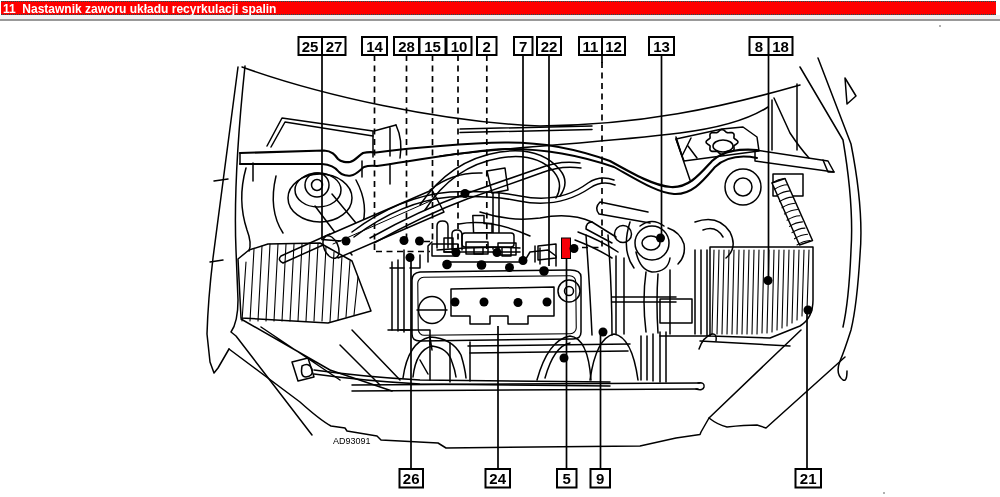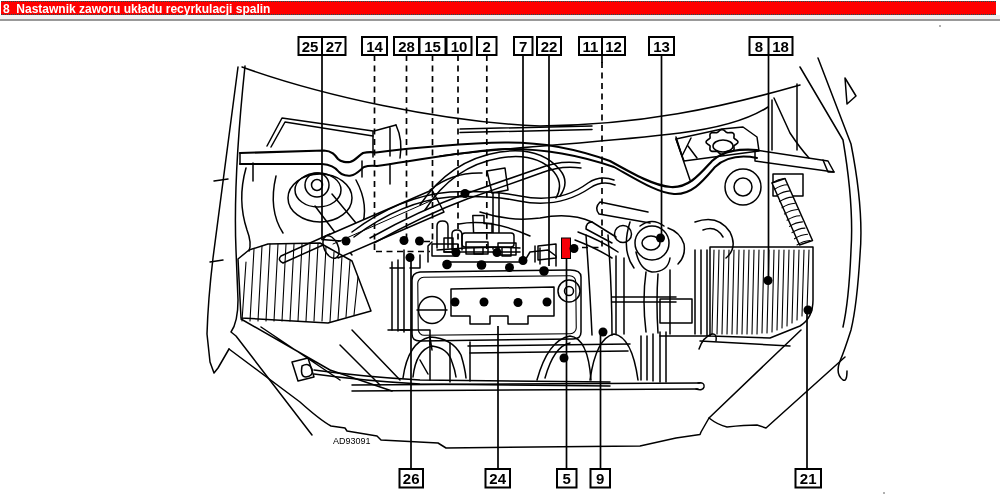"8 Nastawnik zaworu układu recyrkulacji" span { text: 8 -> 11 }
